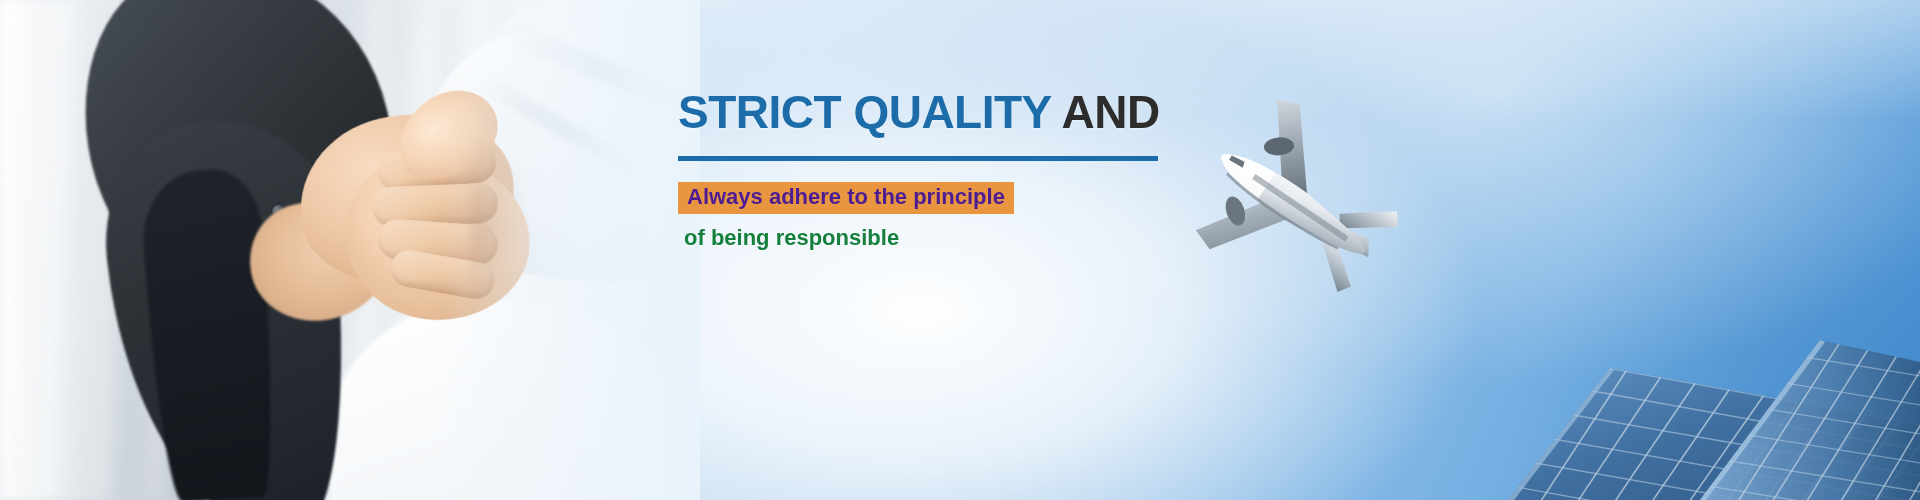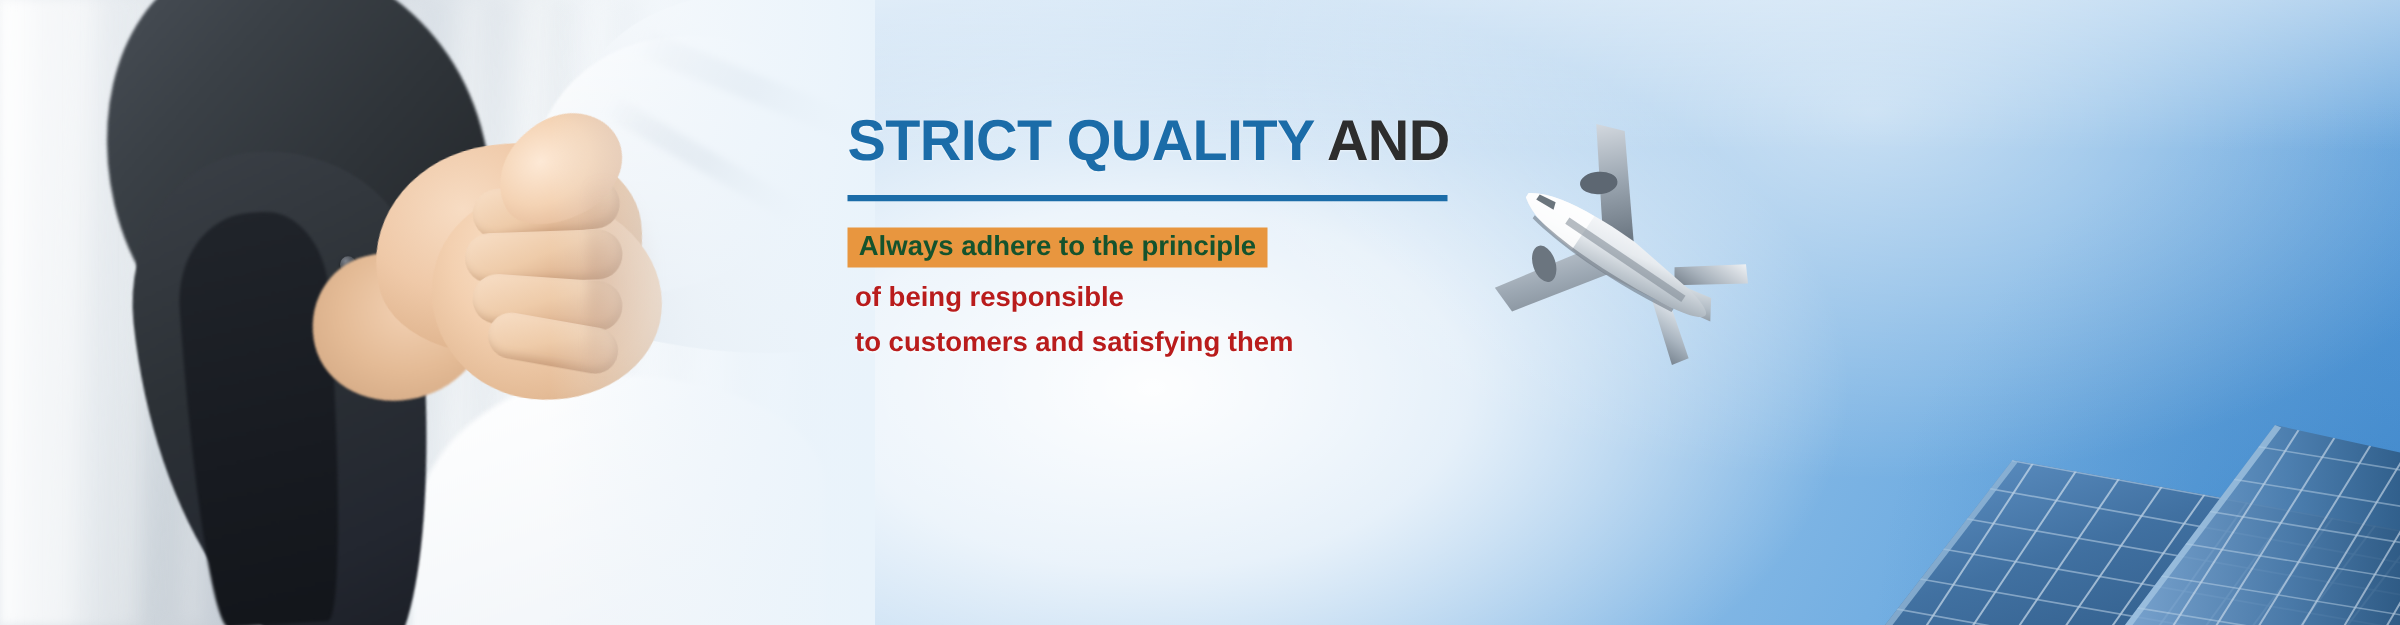"Always adhere to the principle" .tag-hl { color: #14532d -> #4c1d95 }
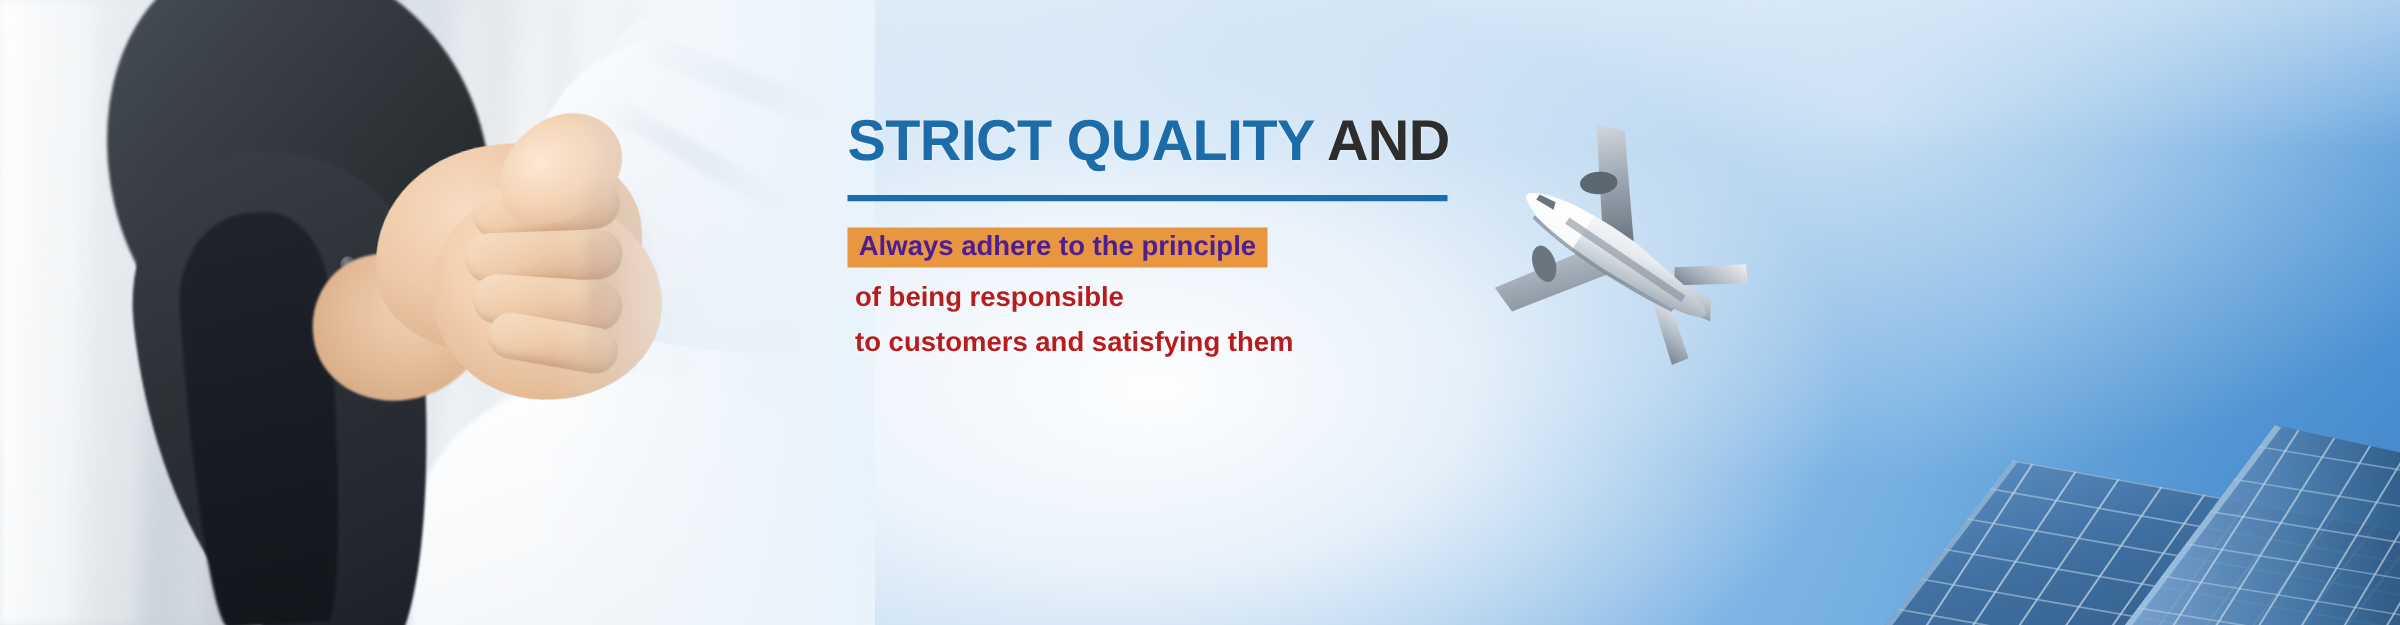"of being responsible" .tag-line { color: #b91c1c -> #15803d }
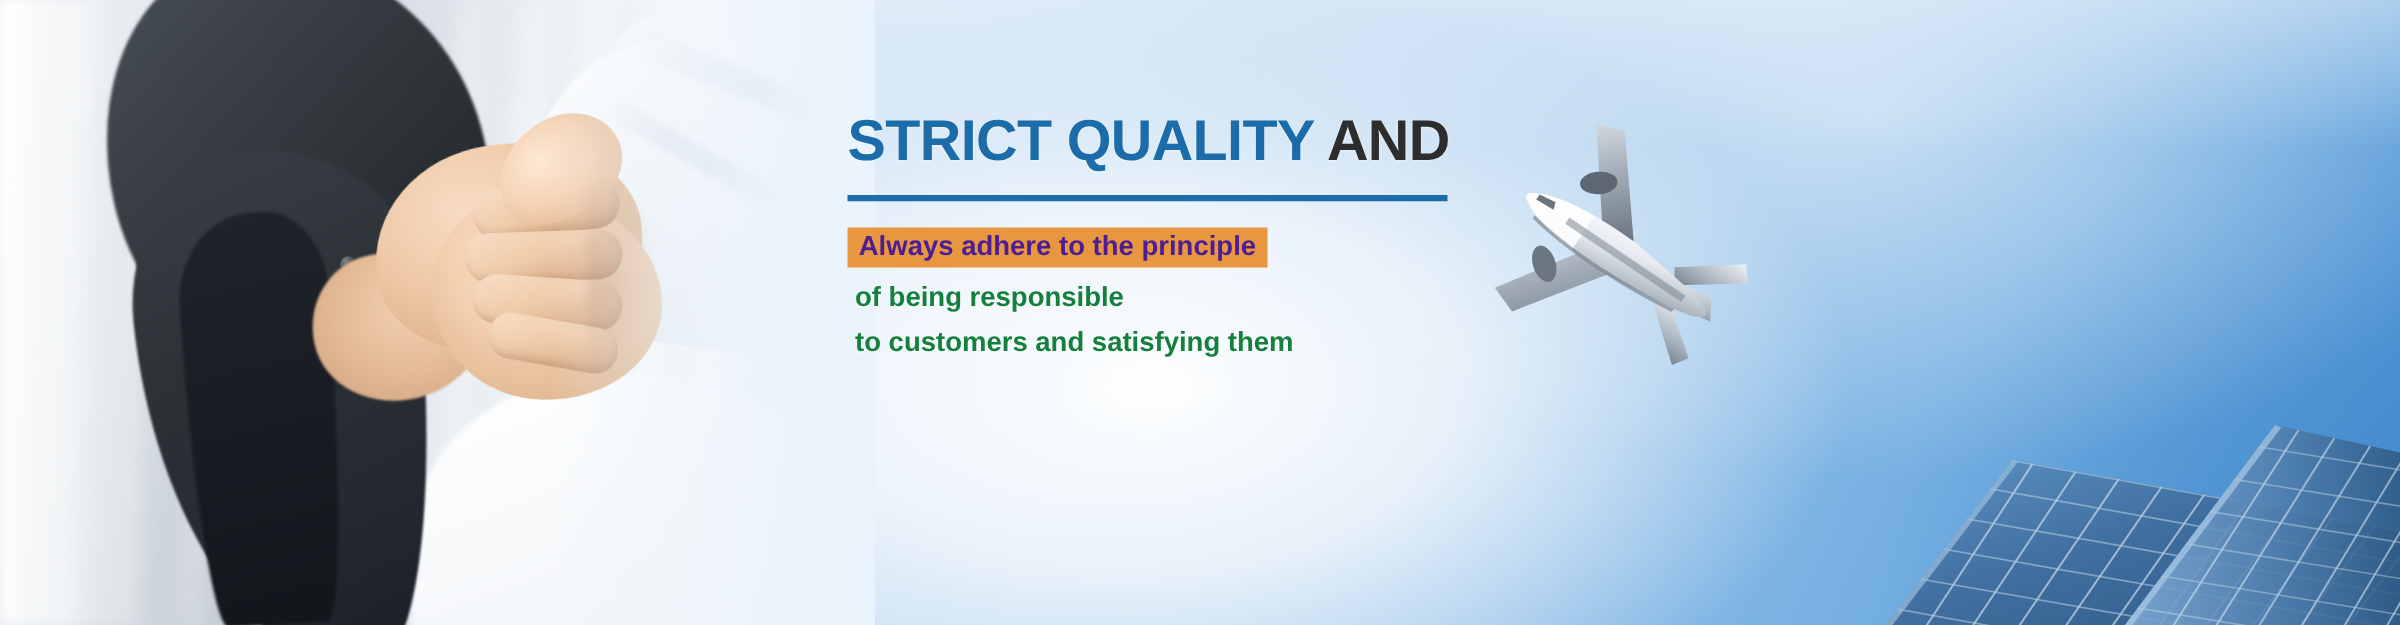"to customers and satisfying them" span.tag-line { html: <span>to customers and satisfying them</span> -> none }
